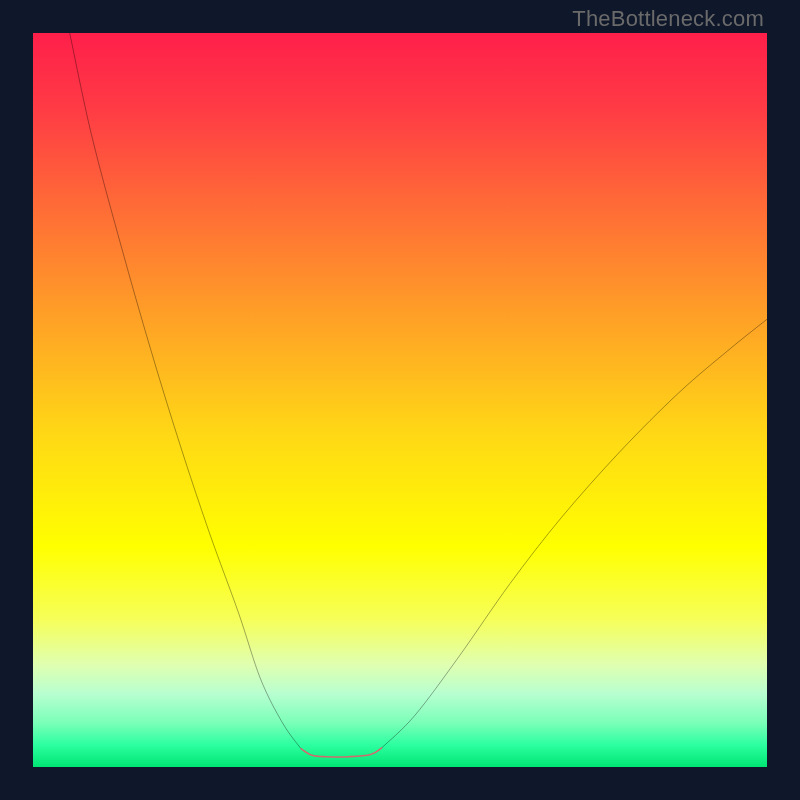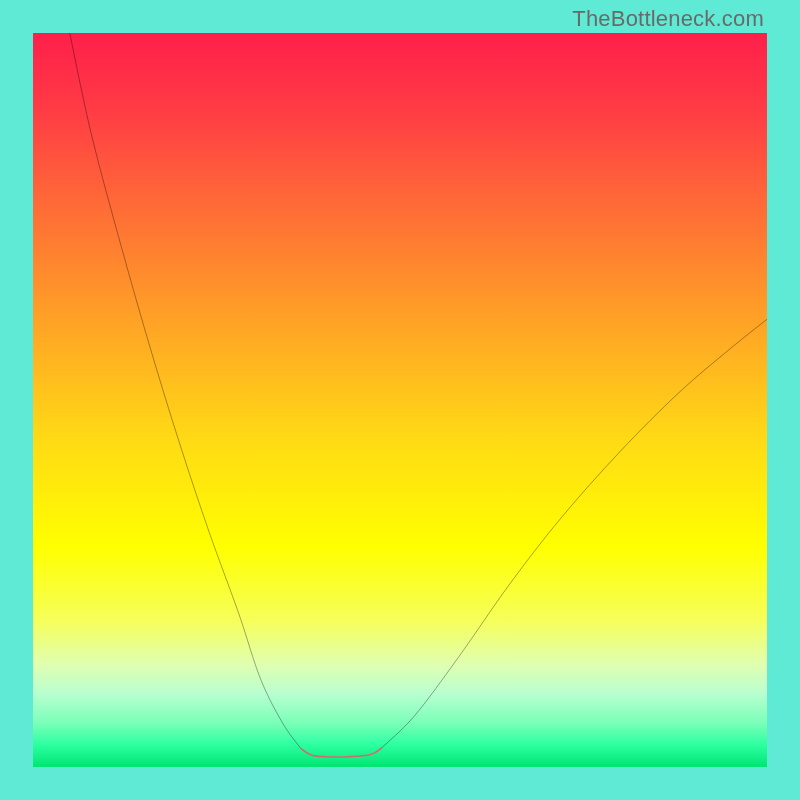"TheBottleneck.com" .frame { background: #5eead4 -> #0f172a }
